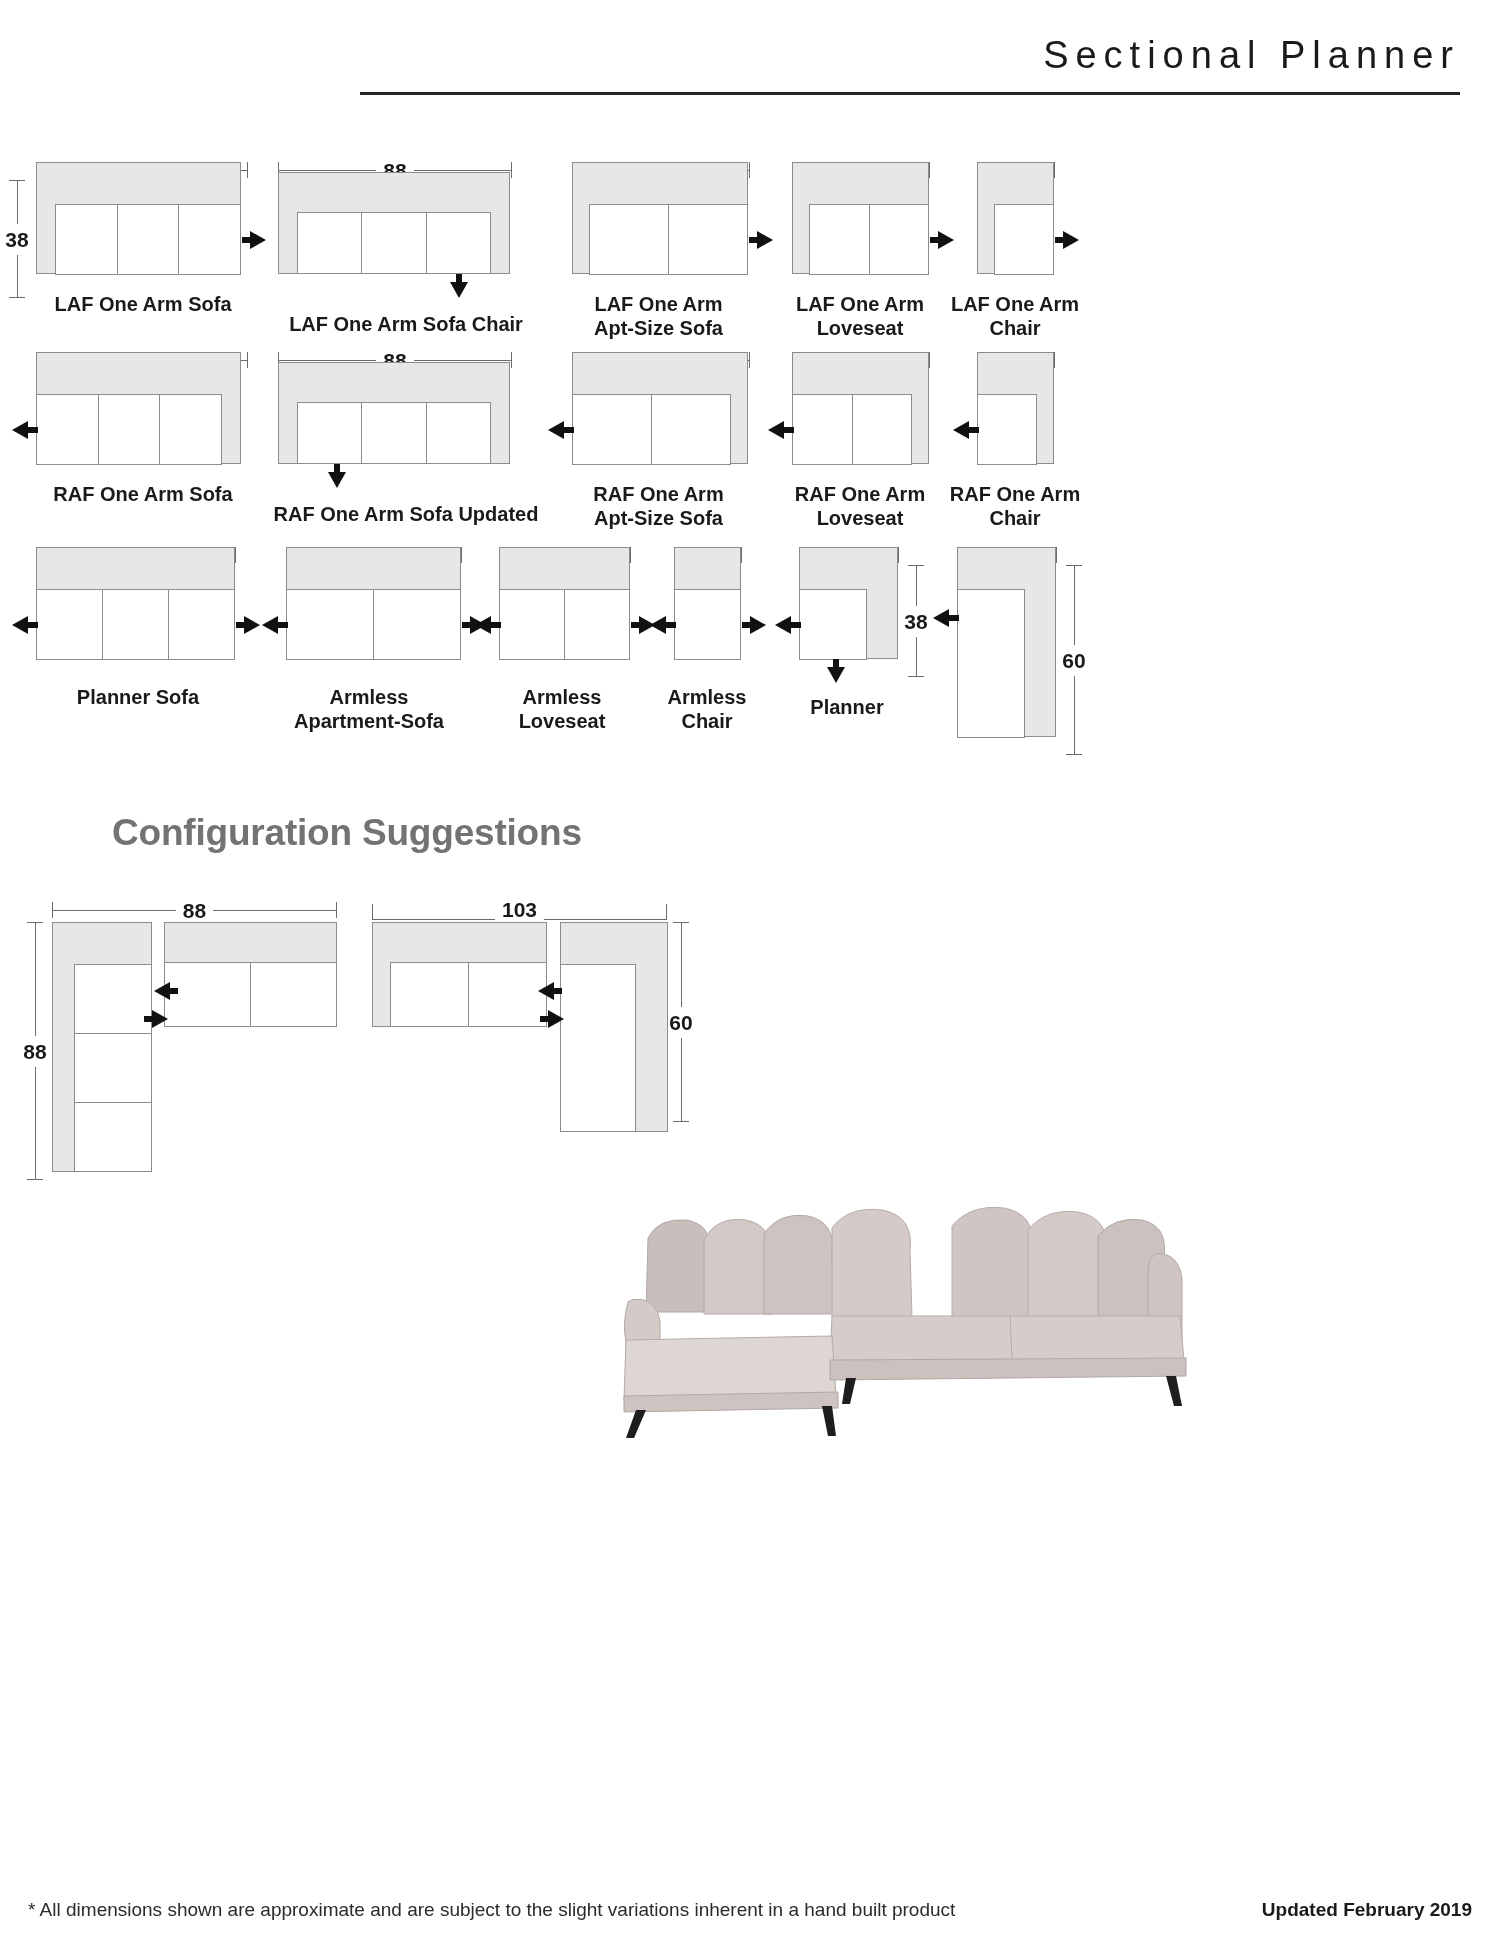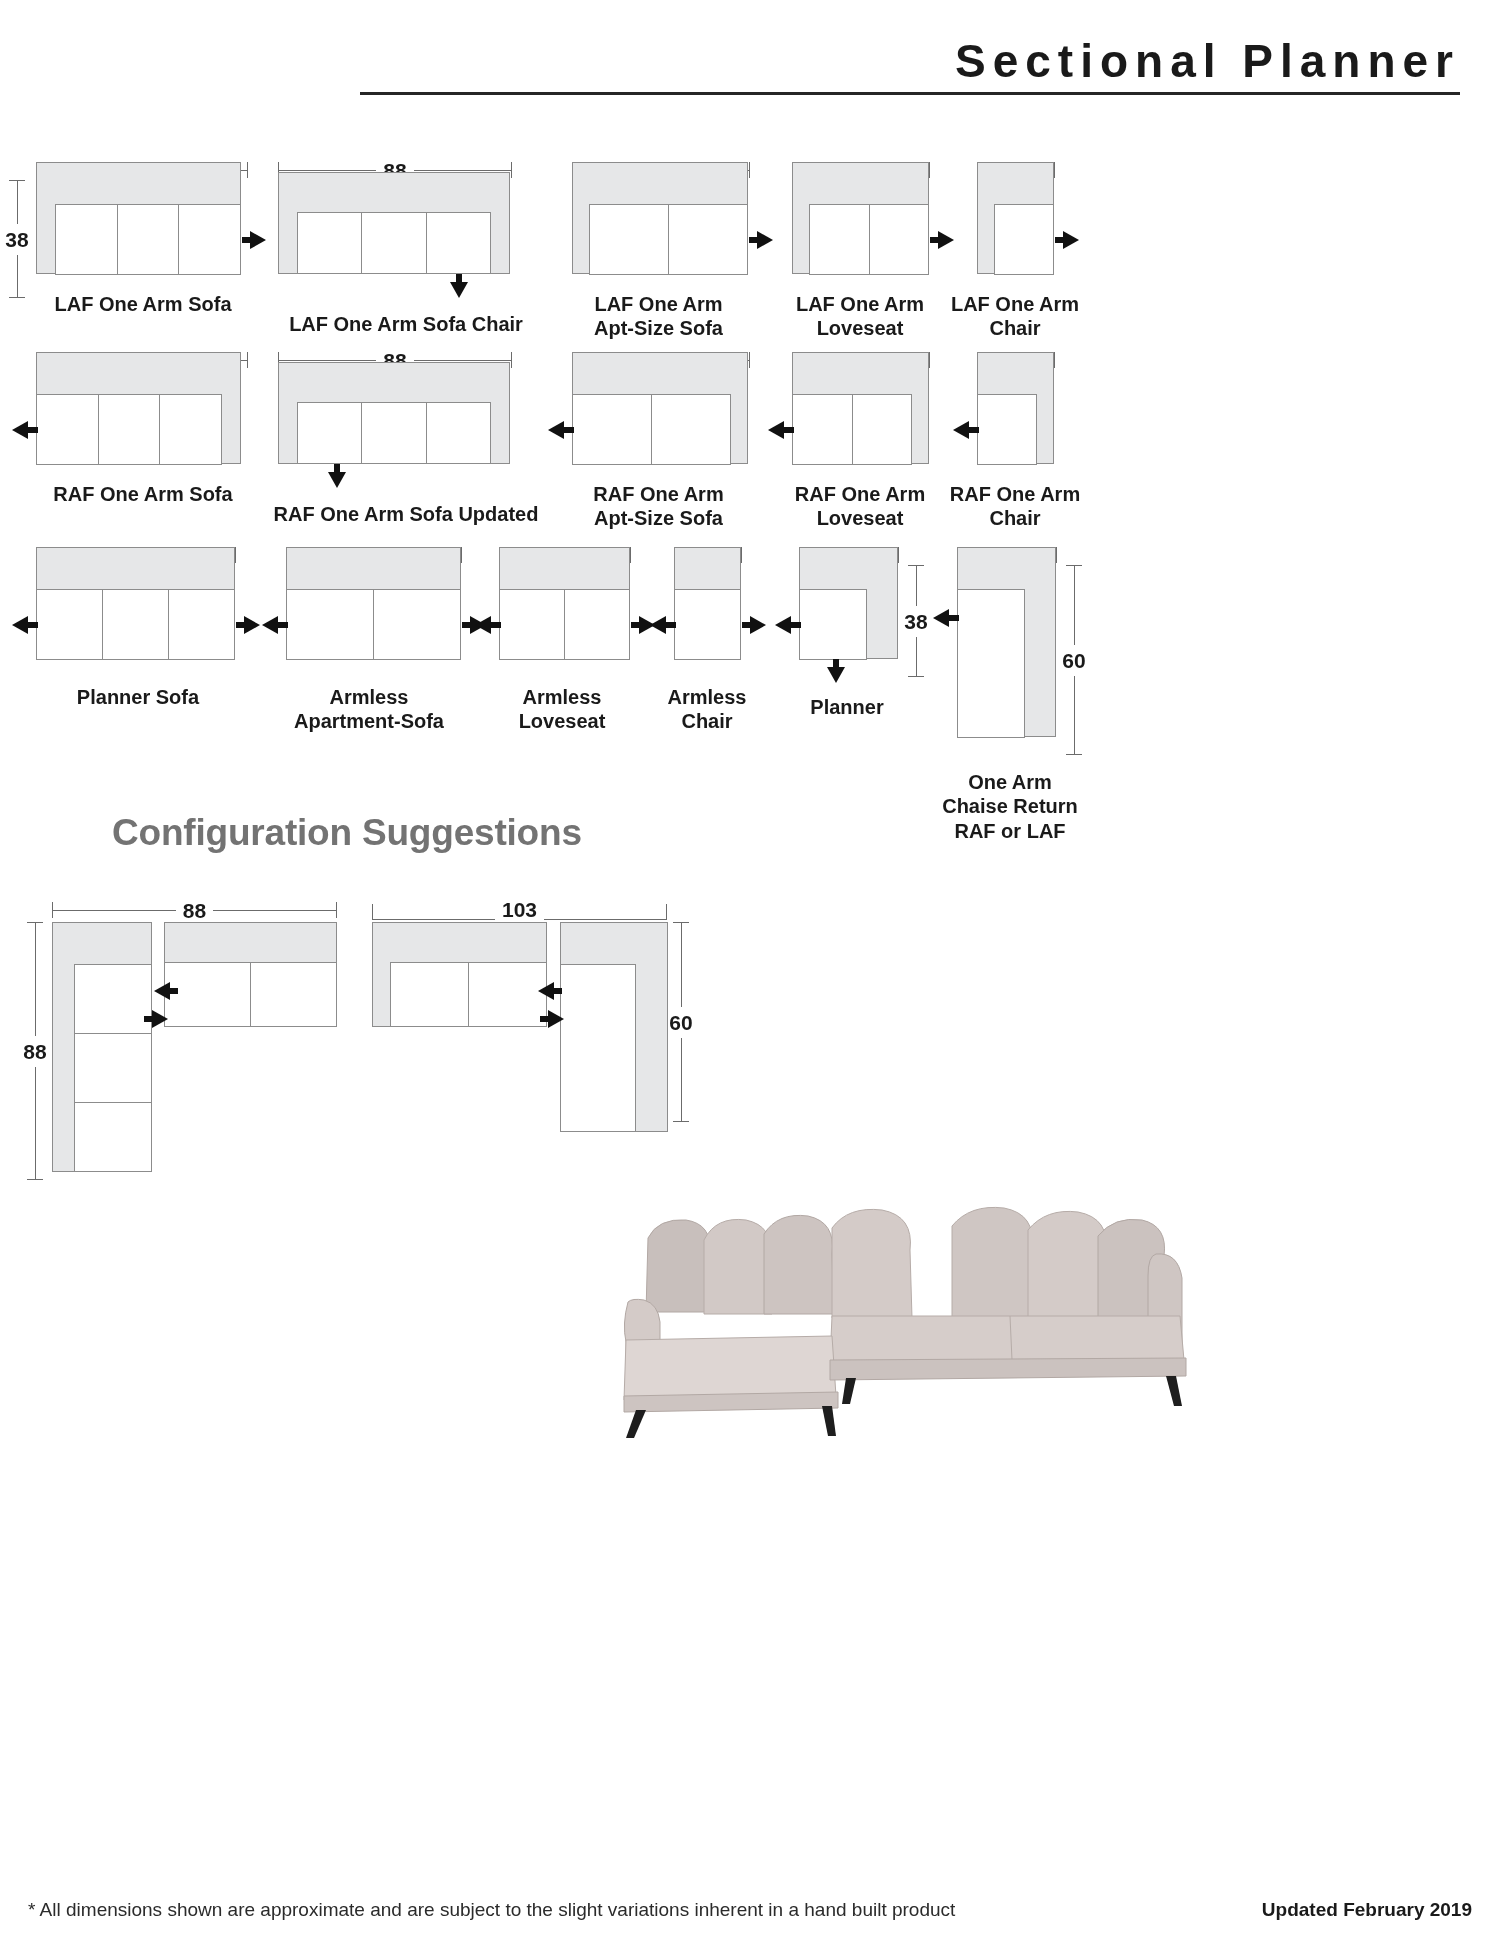"Sectional Planner" .page-title { font-size: 46px -> 38px; font-weight: bold -> normal }
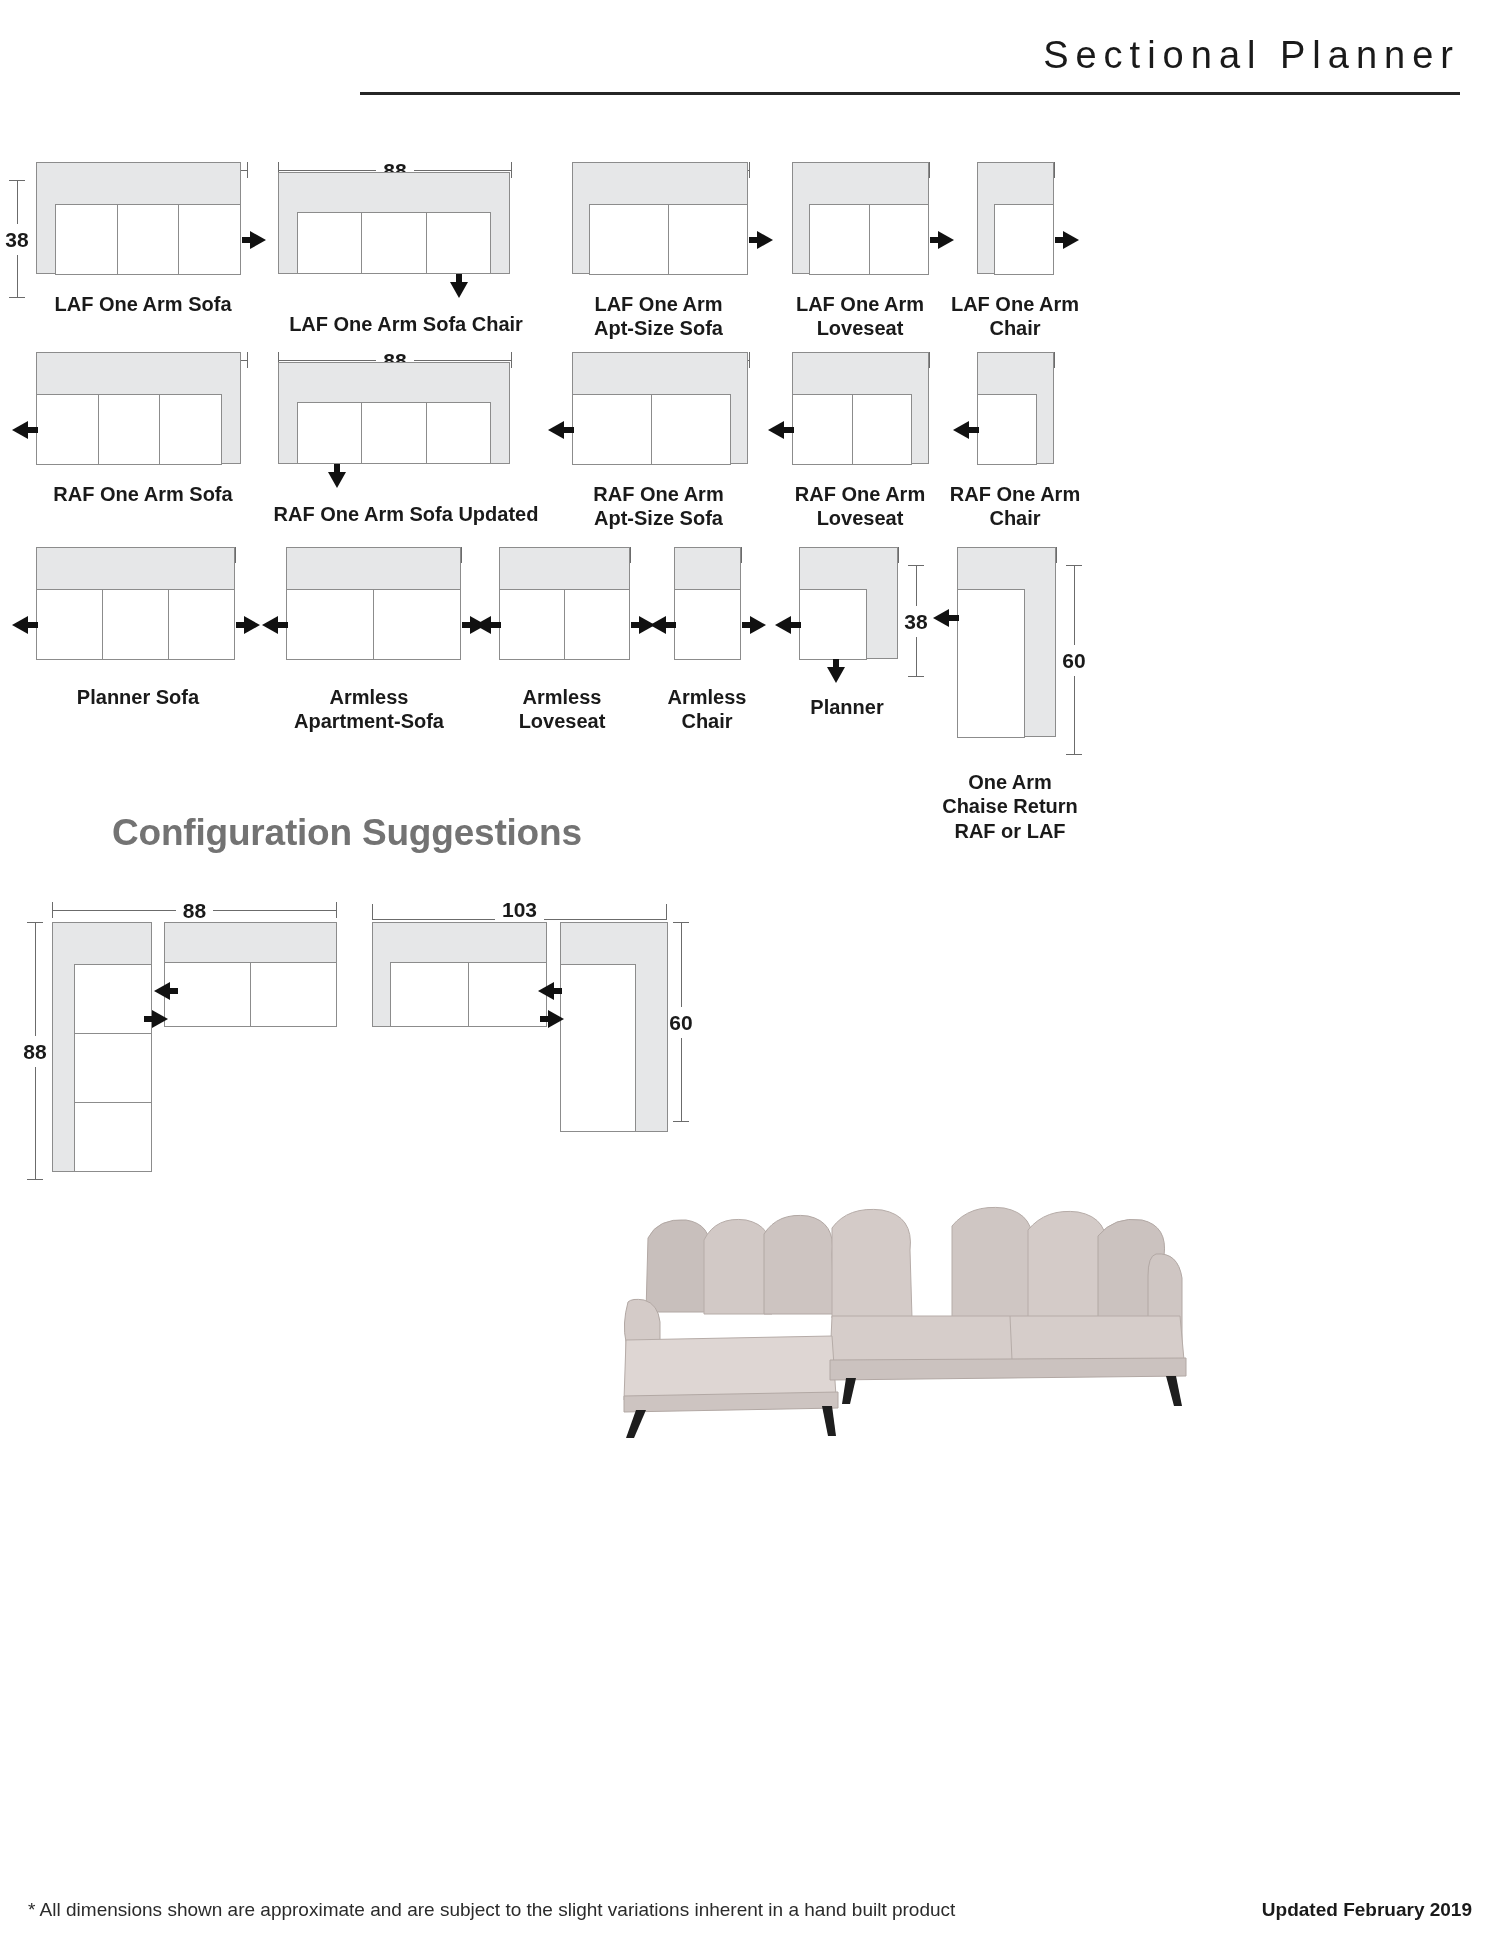"One Arm" div.piece-label { html: <div>One Arm Chaise Return RAF or LAF</div> -> none }
